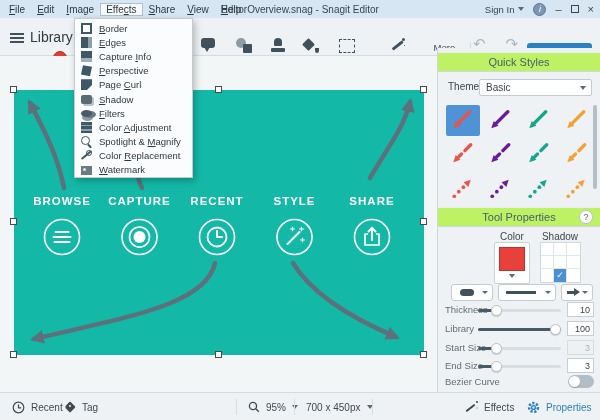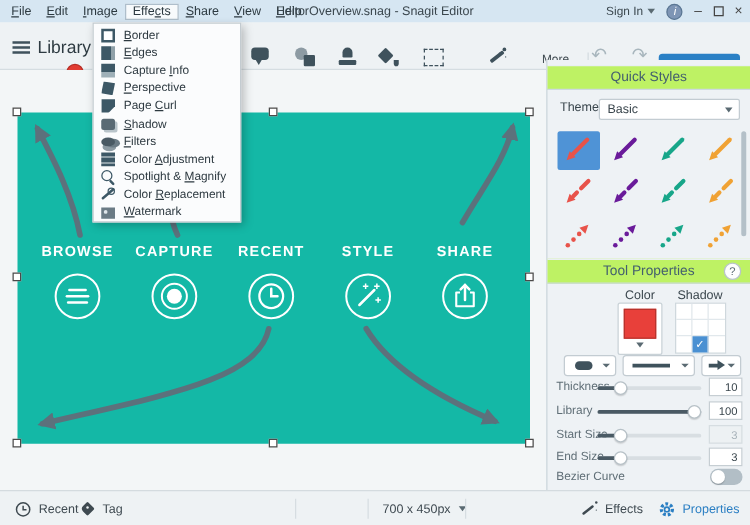"95%" div.sb-item { html: none -> <div> <svg> <circle></circle> <path></path> </svg> <span>95%</span> <span></span> </div> }
